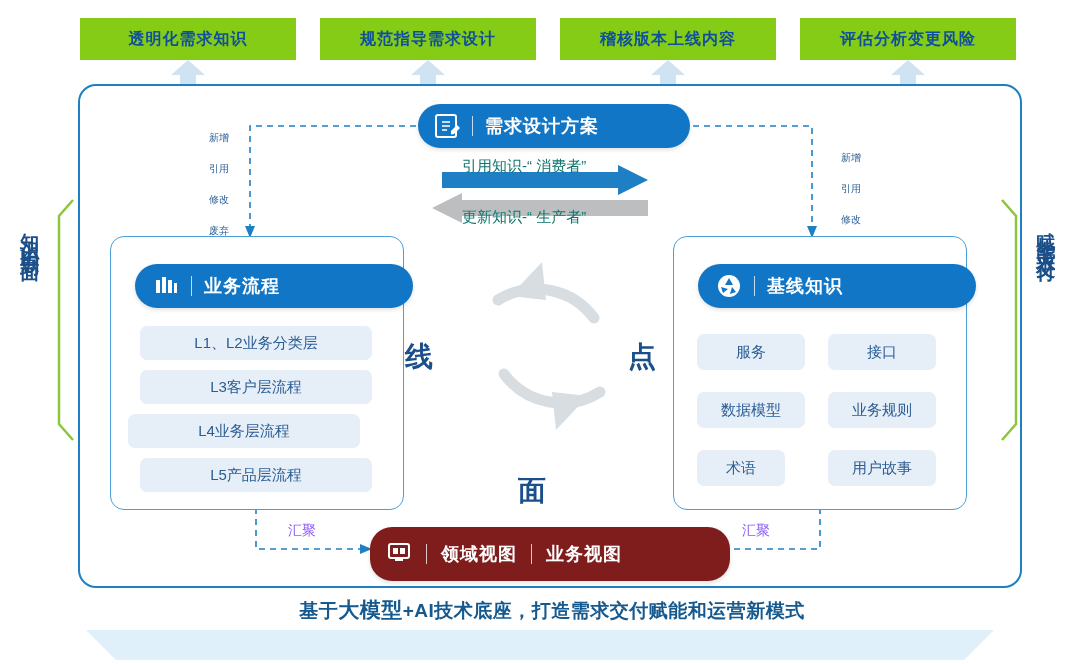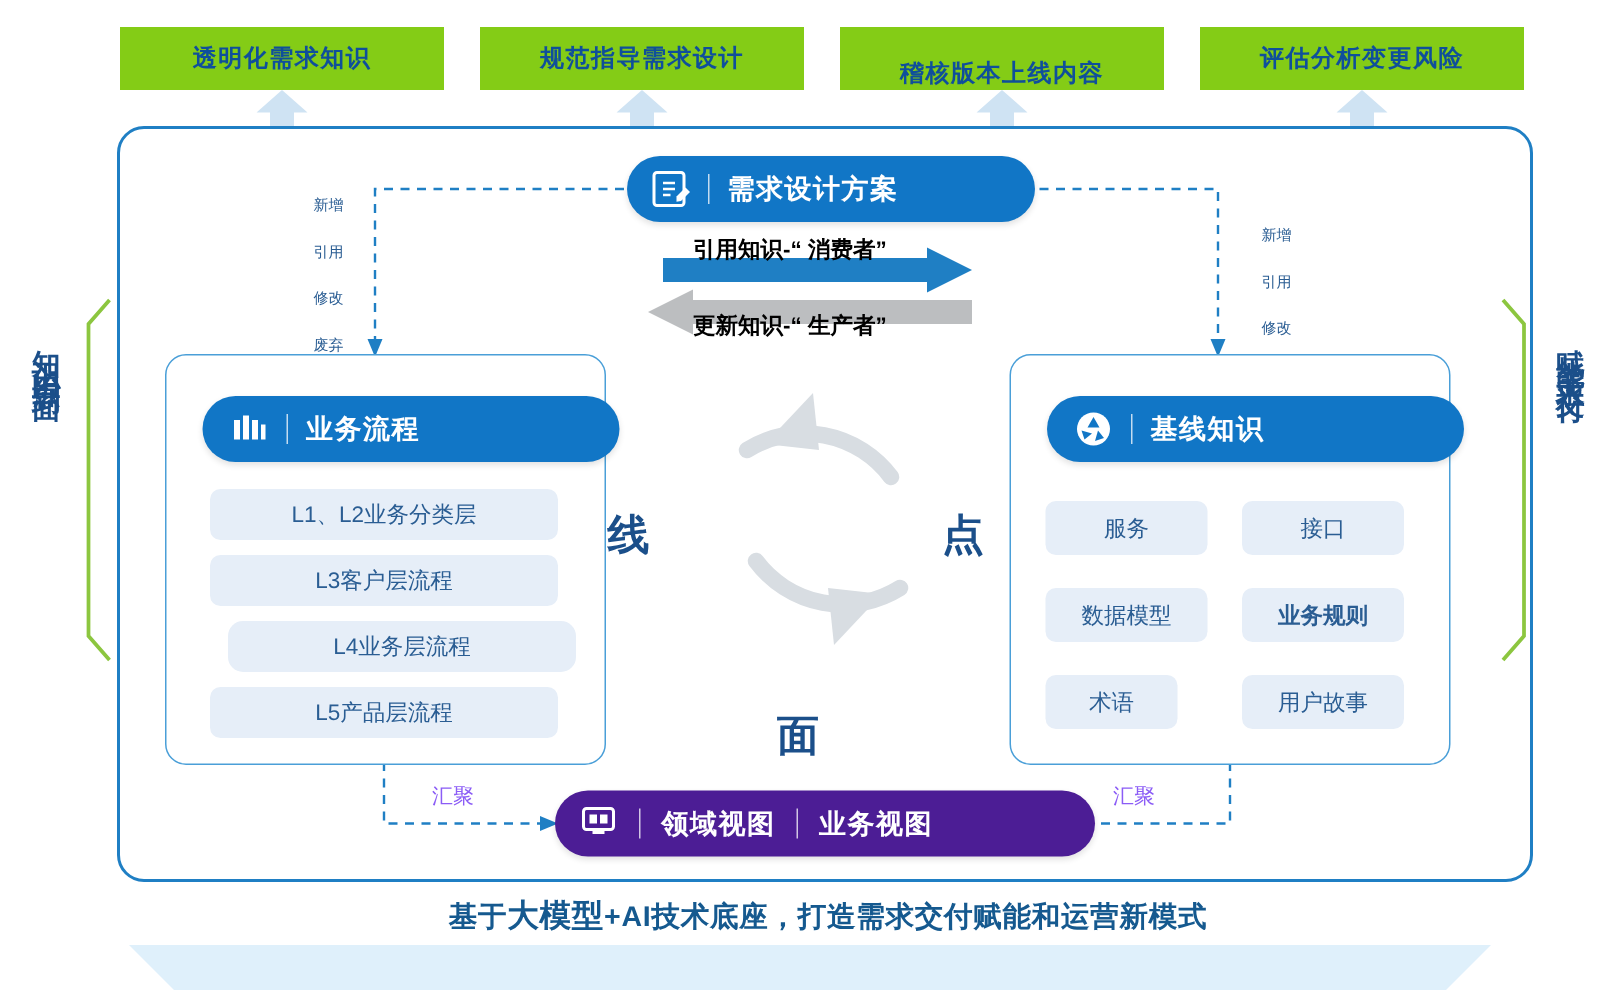"稽核版本上线内容" .top-chip.c3 { align-items: flex-end -> none }
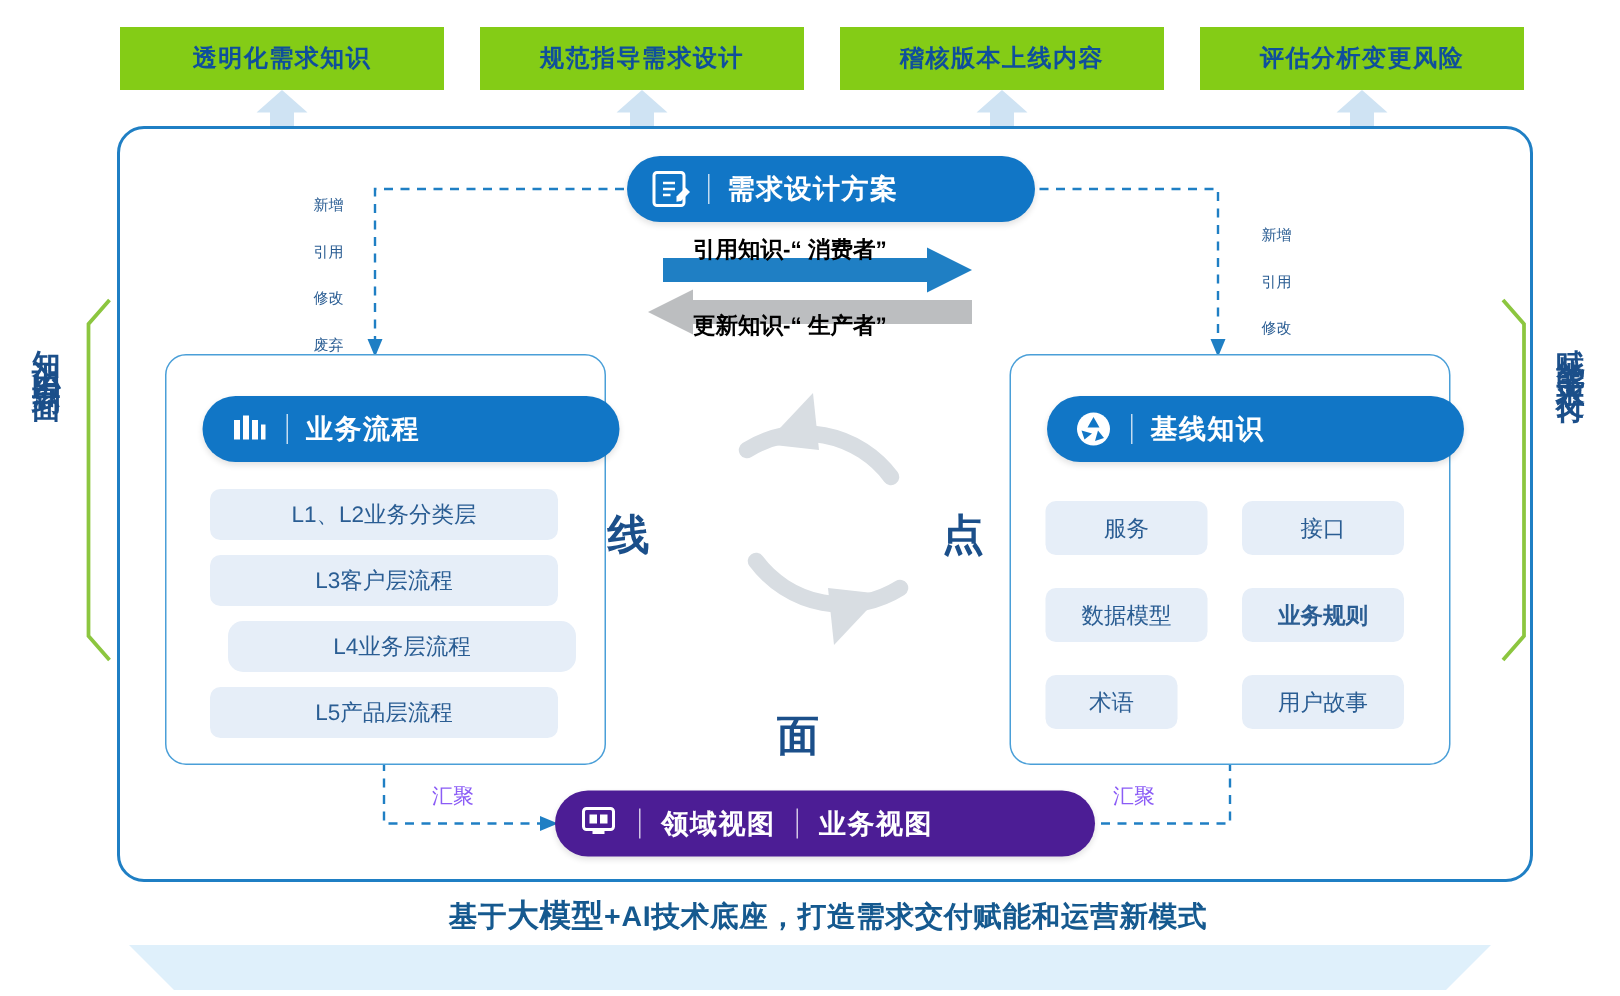"引用知识-“ 消费者”" .band-text { color: #000000 -> #0f766e; font-weight: bold -> normal }
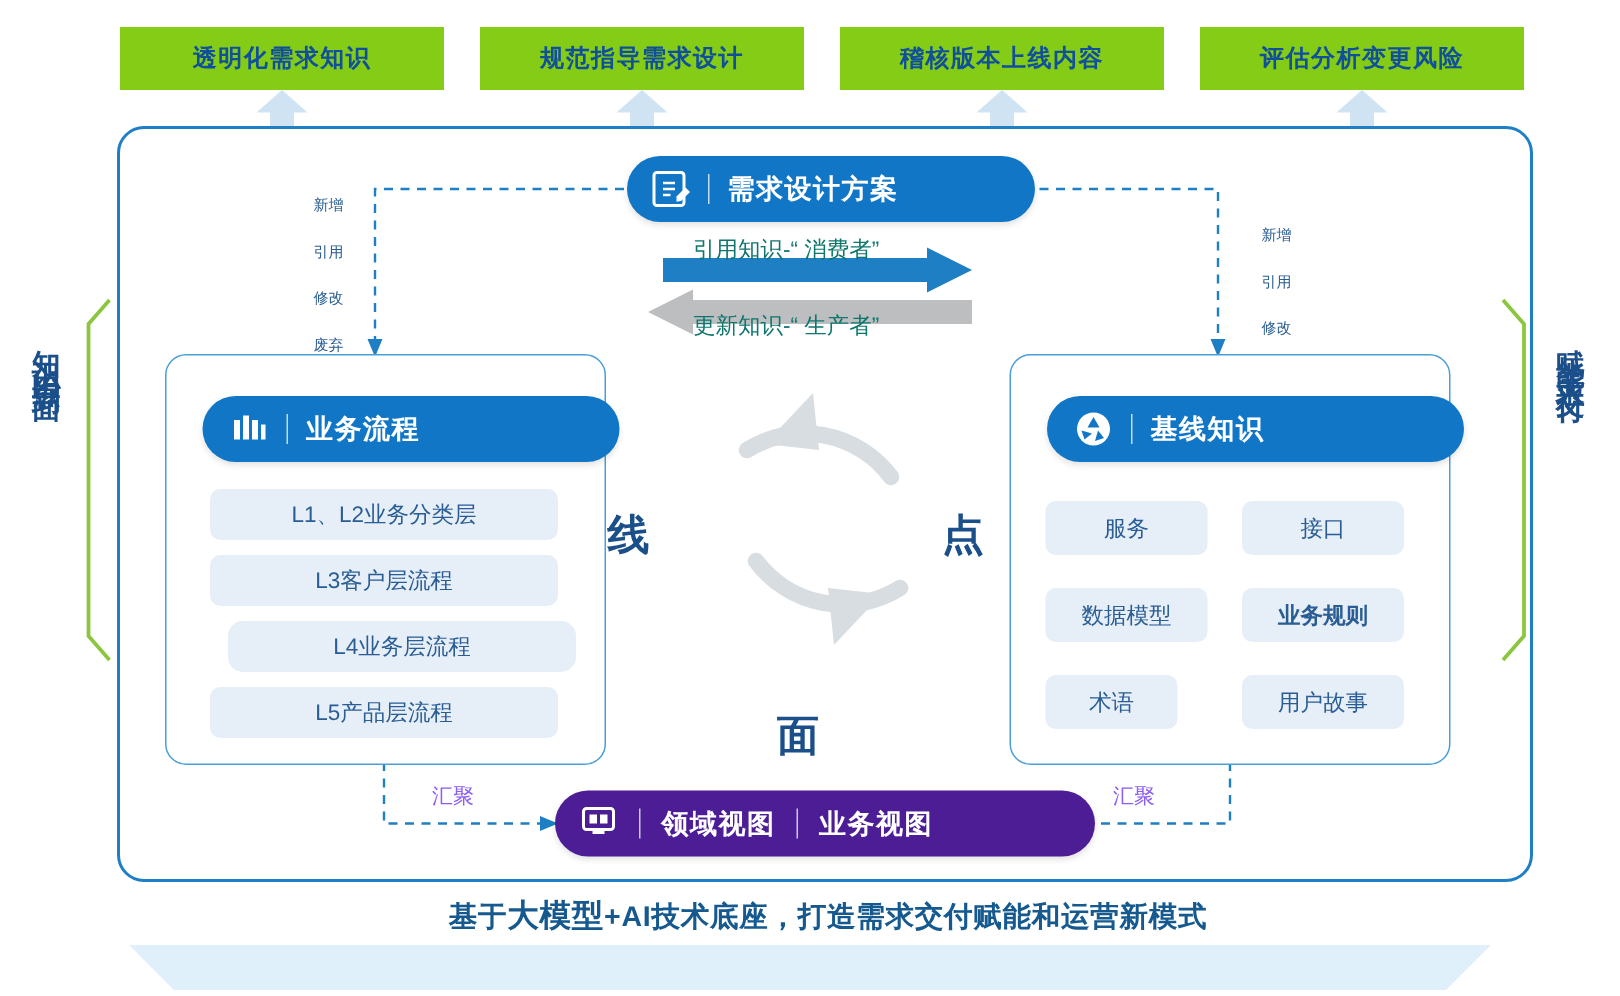"业务规则" #base-i3 { font-weight: bold -> none }
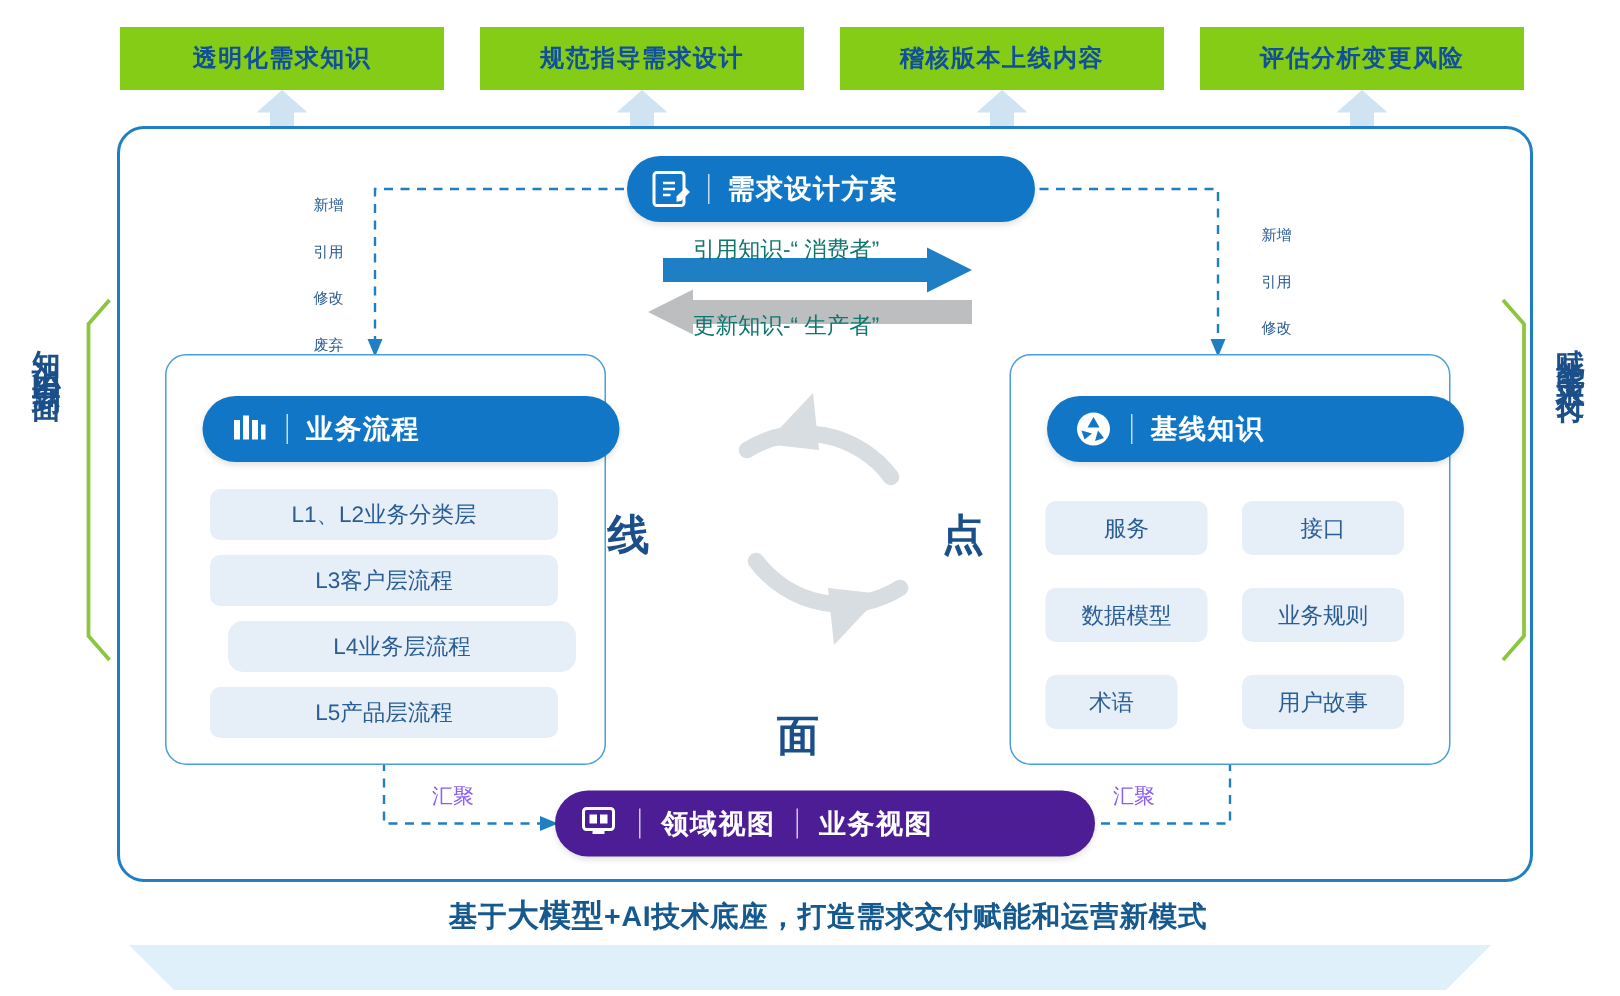"L4业务层流程" #flow-i2 { border-radius: 10px -> none; left: 152px -> 128px }
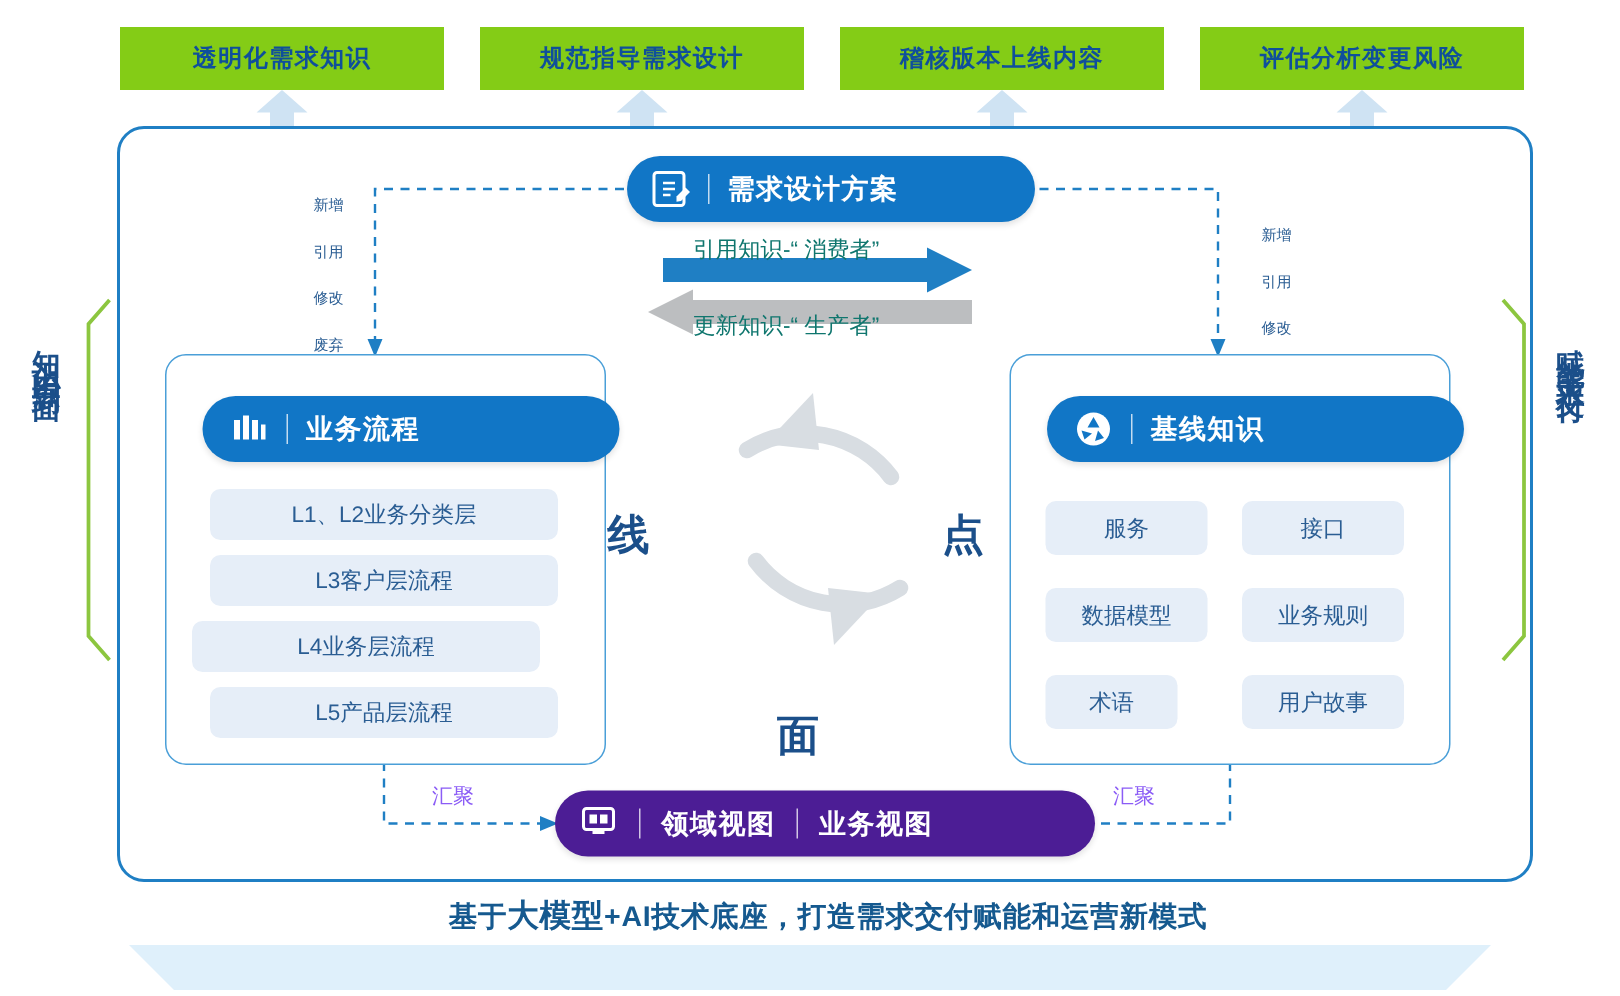"领域视图" #bottom-pill { background: #4c1d95 -> #7f1d1d; height: 44px -> 54px }
